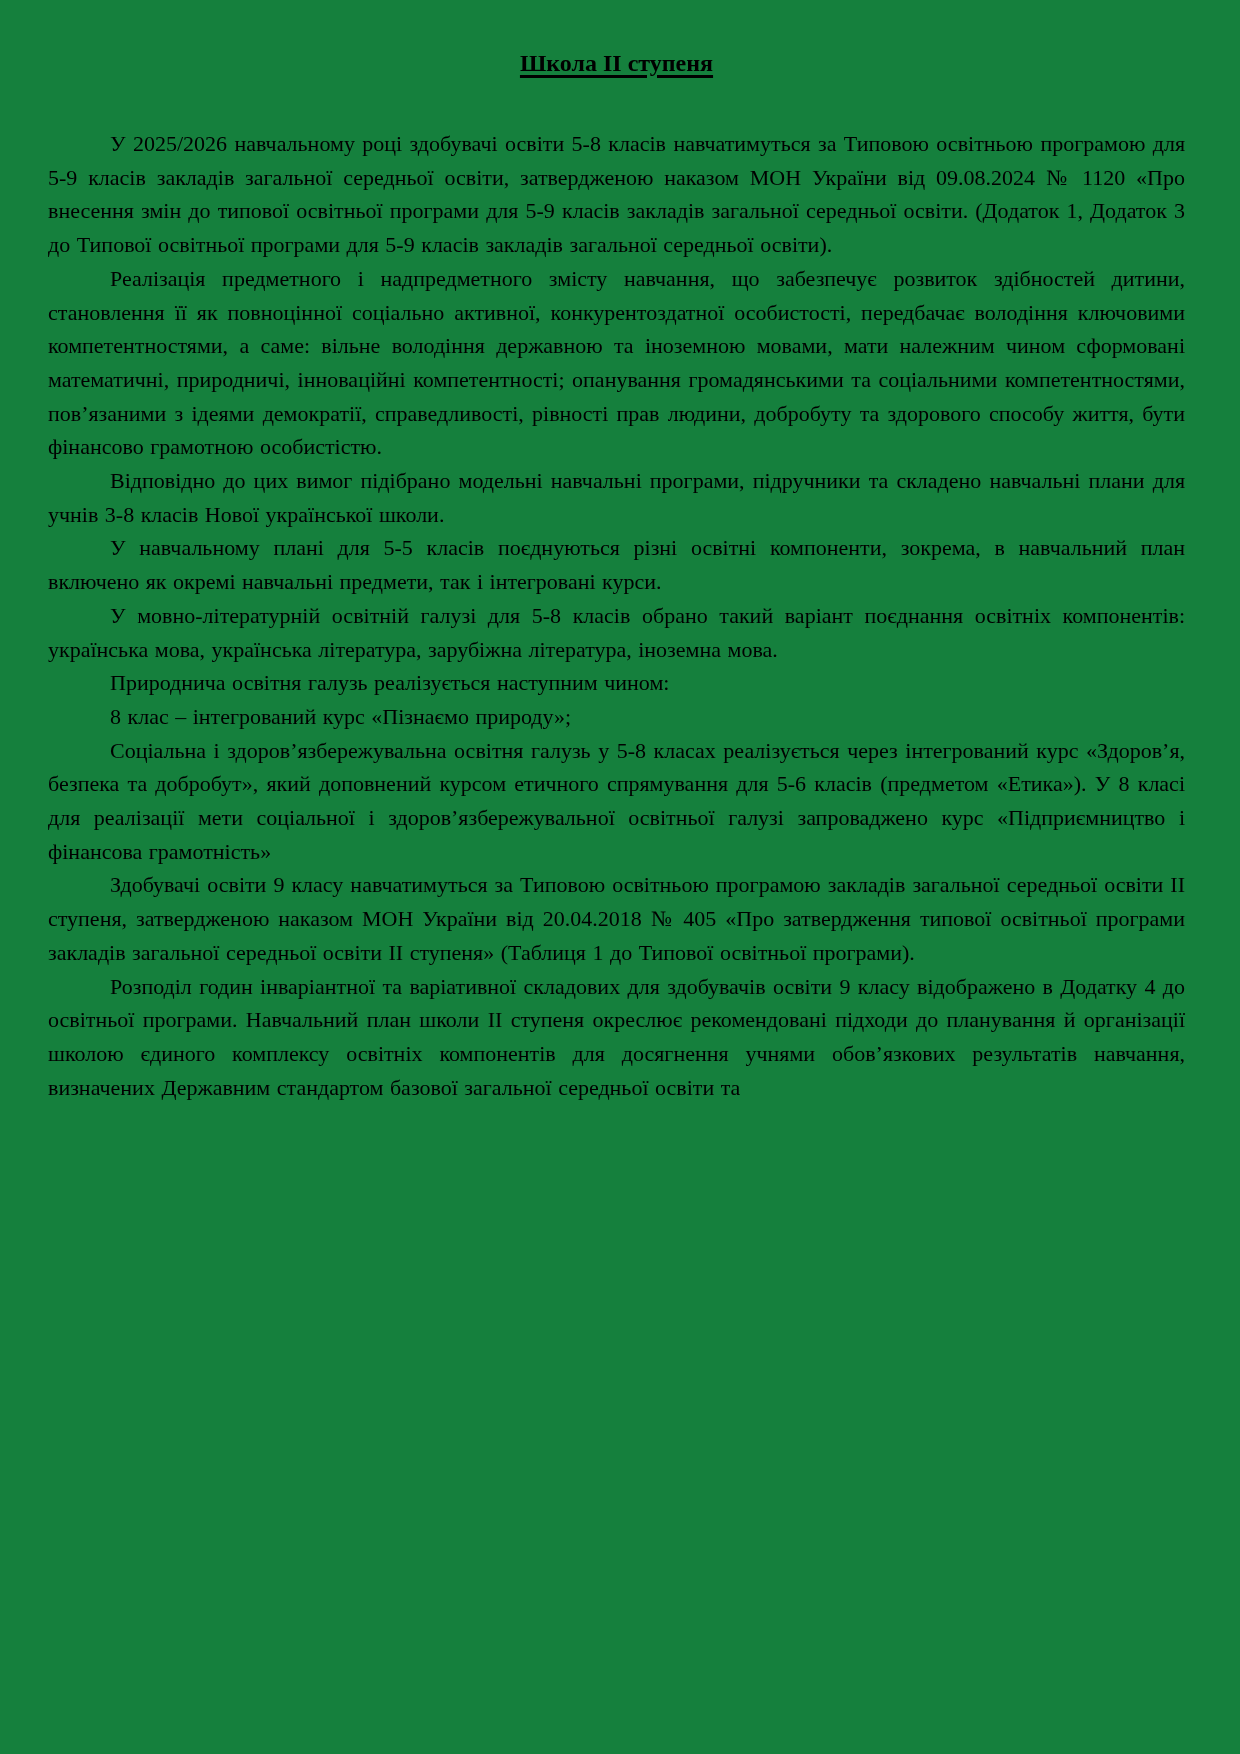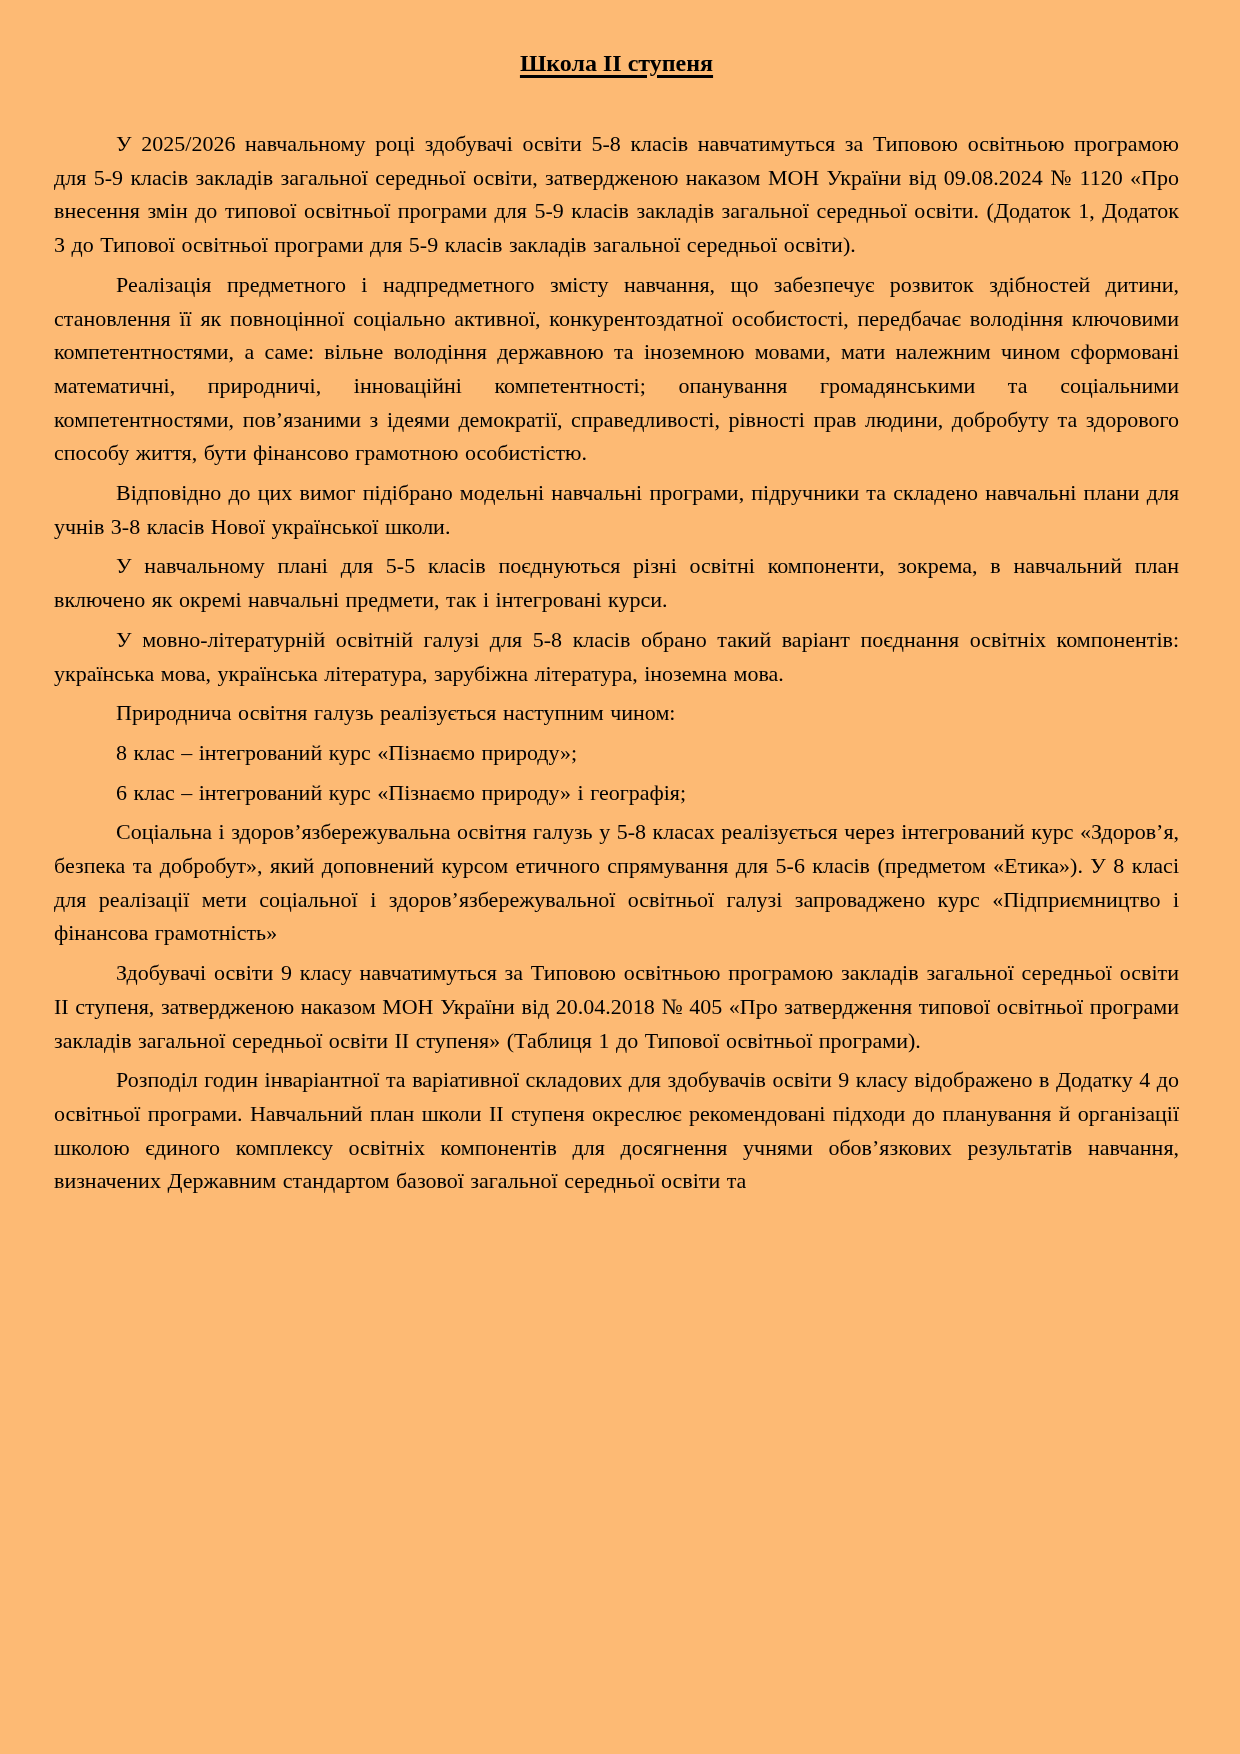"Школа II ступеня" .page { background: #fdba74 -> #15803d }
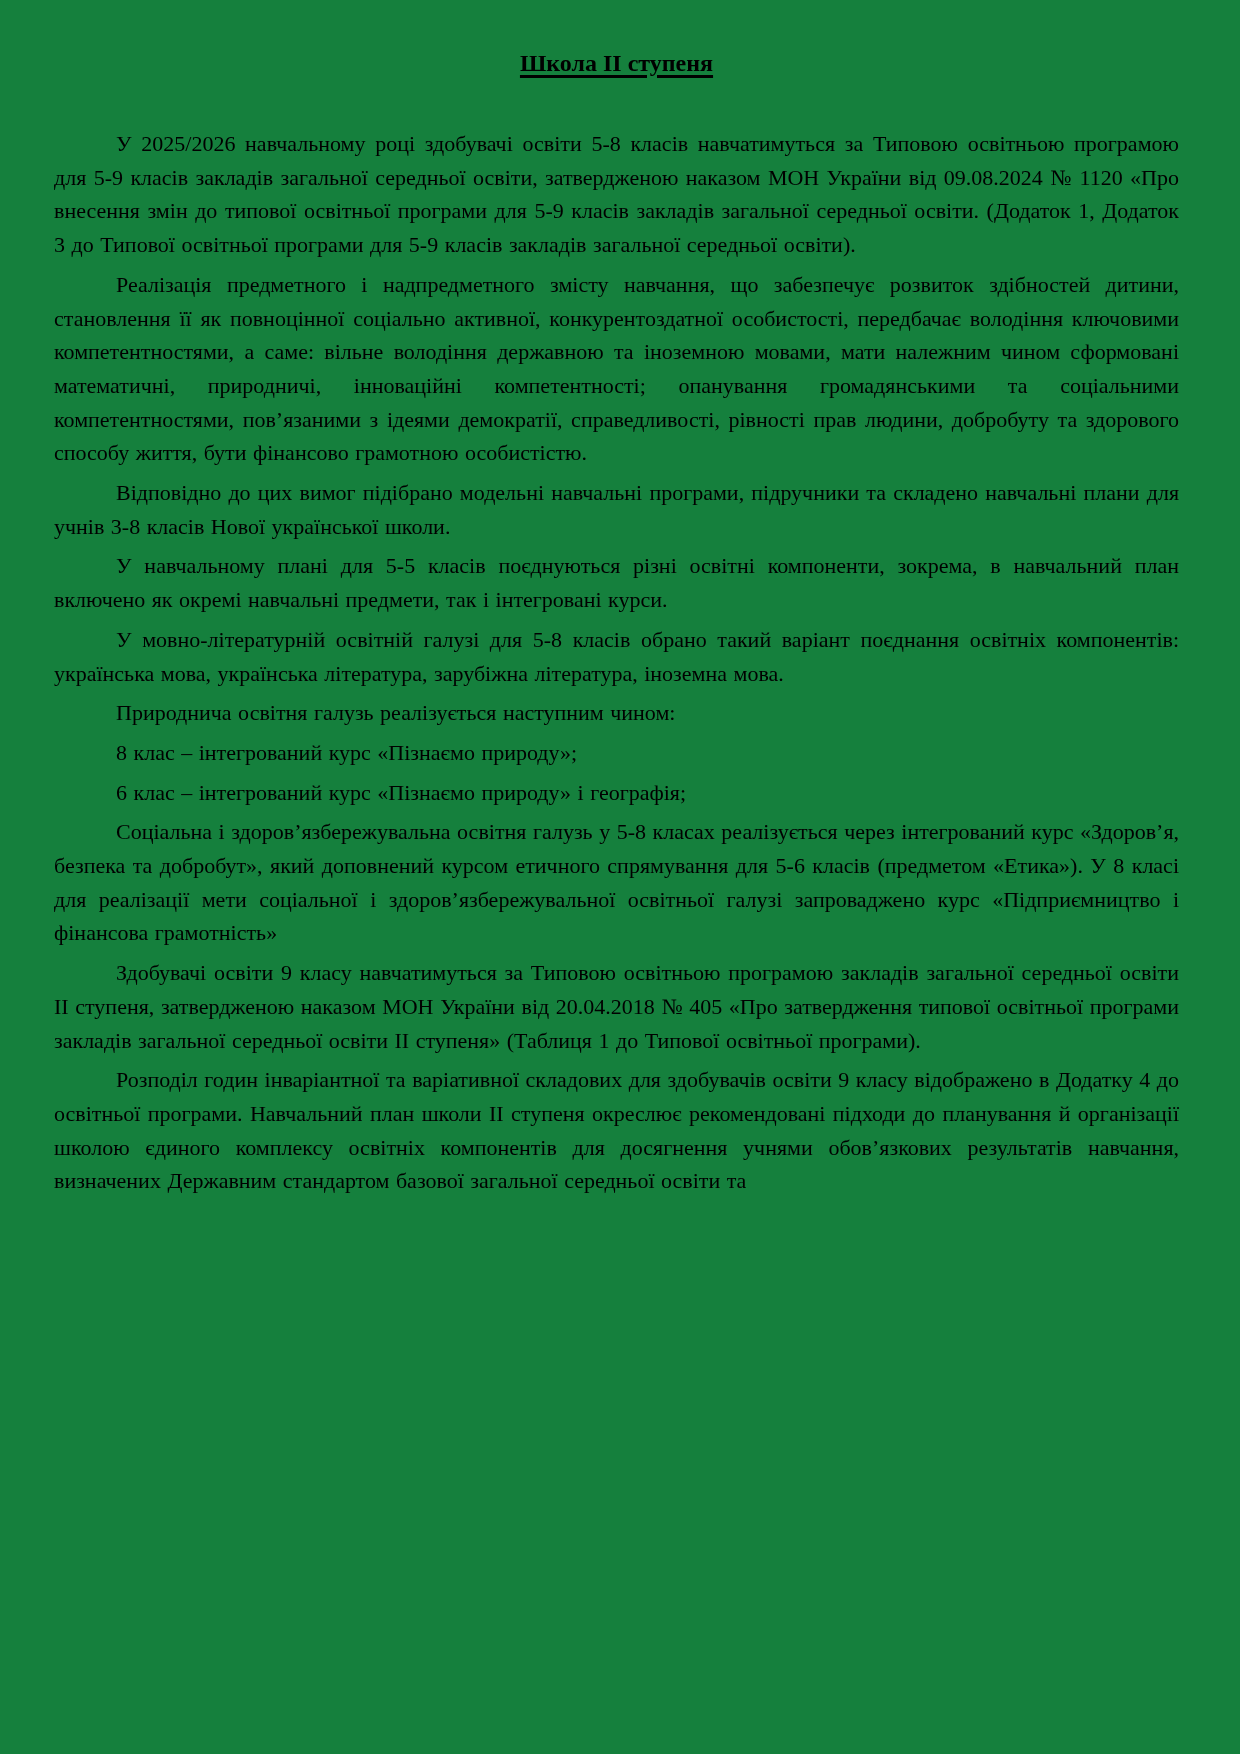"У 2025/2026 навчальному році здобувачі" .doc-body p { margin: 6px -> 0 }
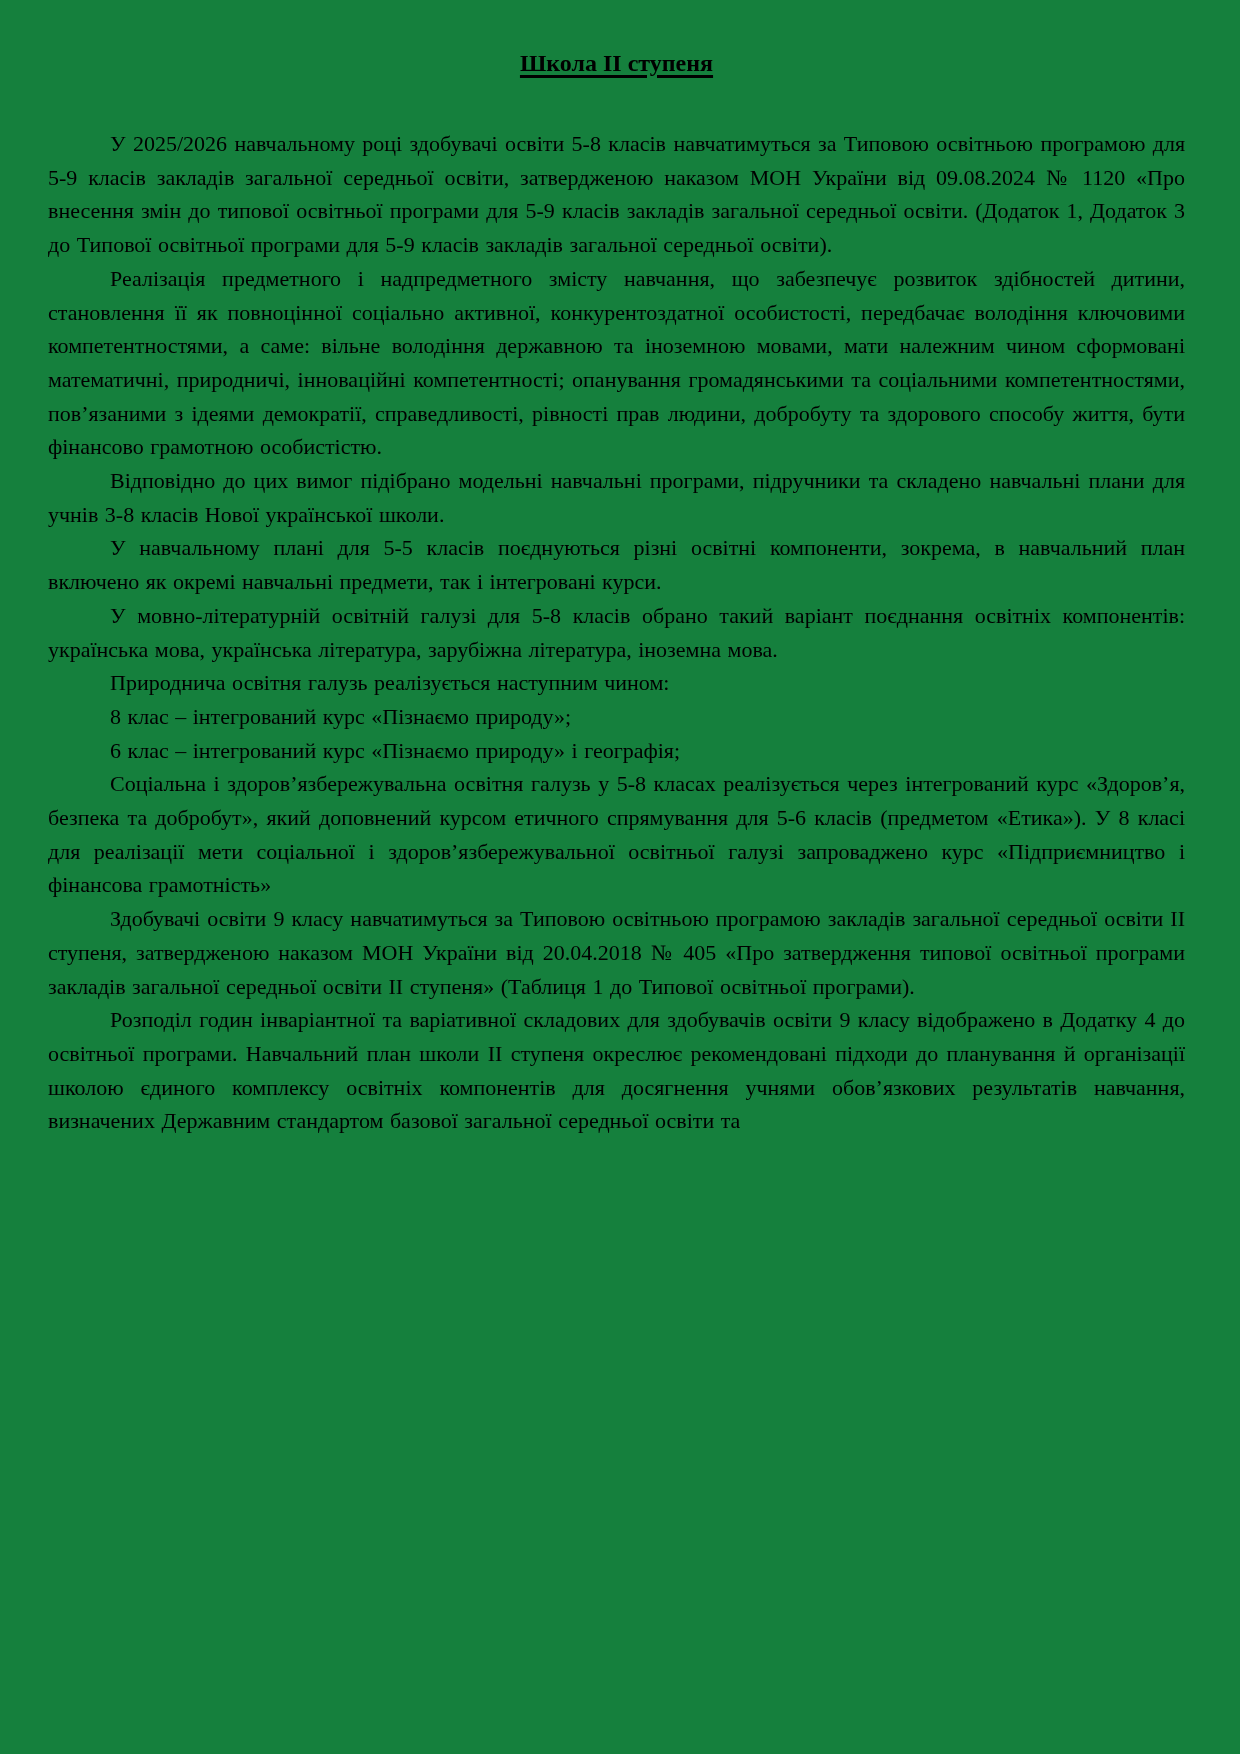"6 клас – інтегрований курс" p { html: <p>6 клас – інтегрований курс «Пізнаємо природу» і географія;</p> -> none }
